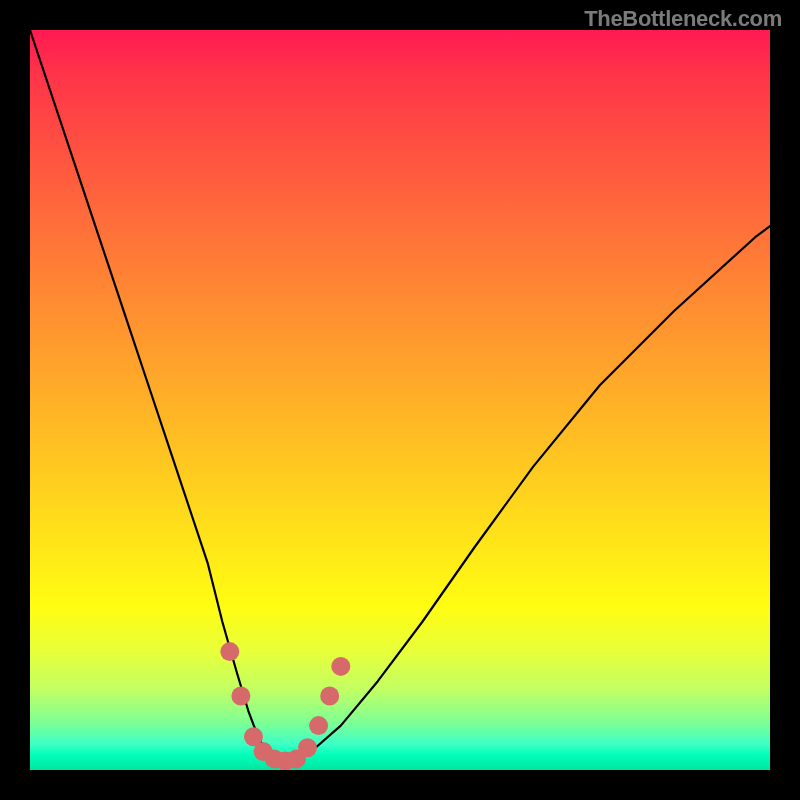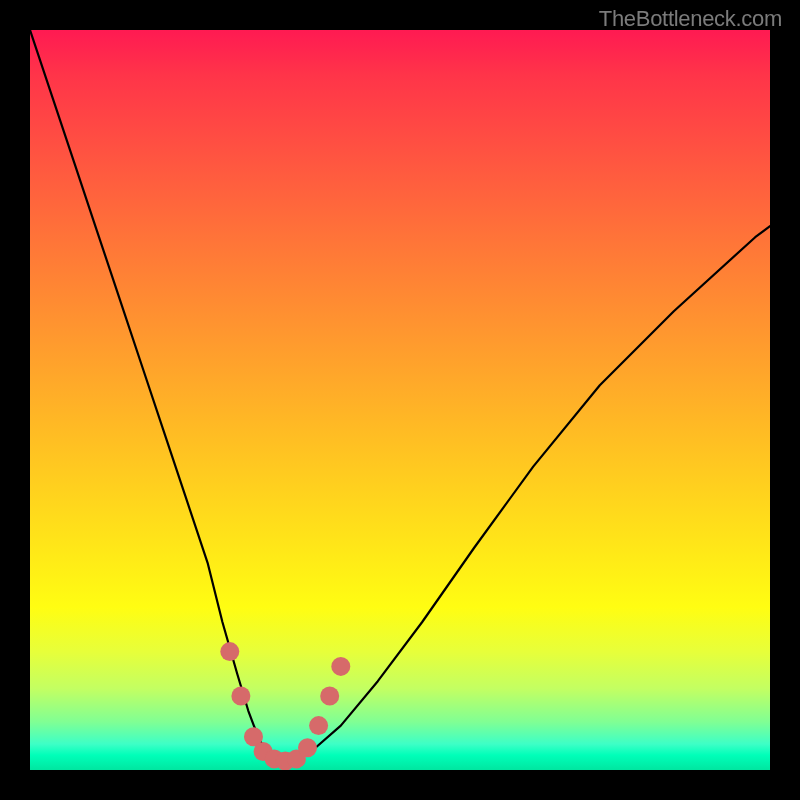"TheBottleneck.com" .watermark { font-weight: 400 -> 700 }
